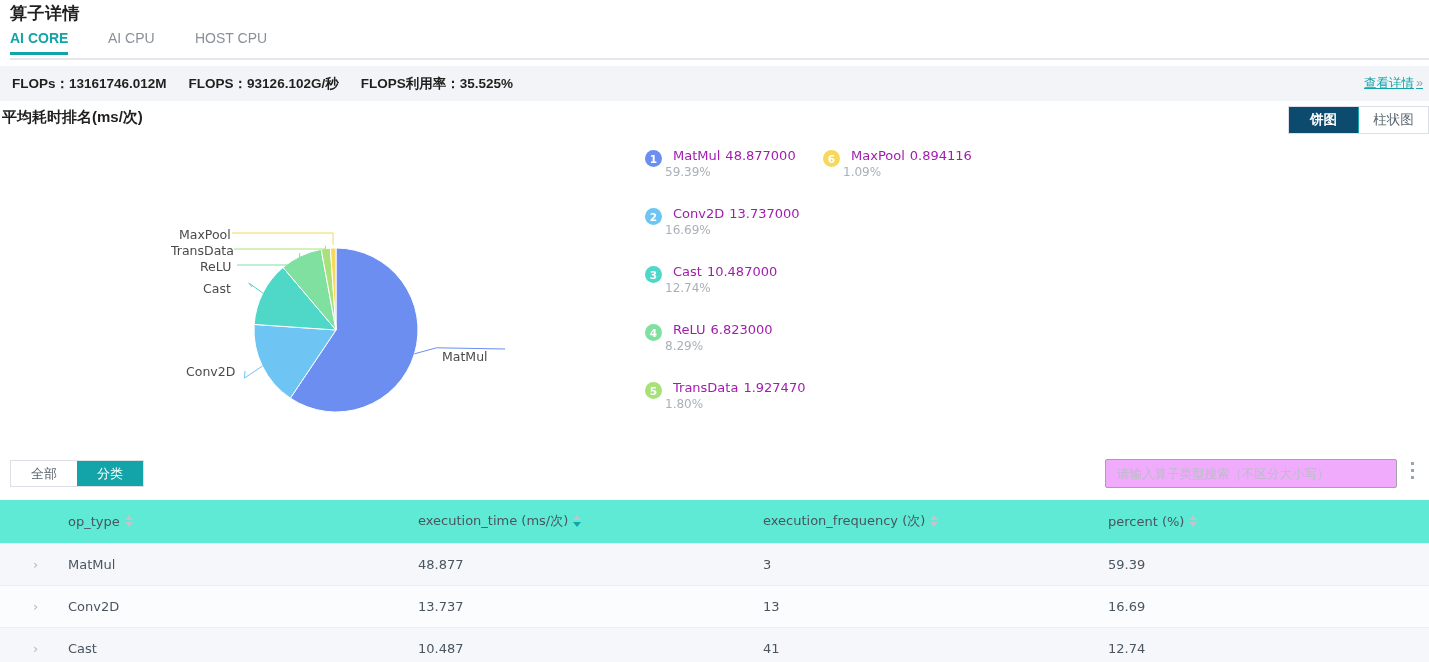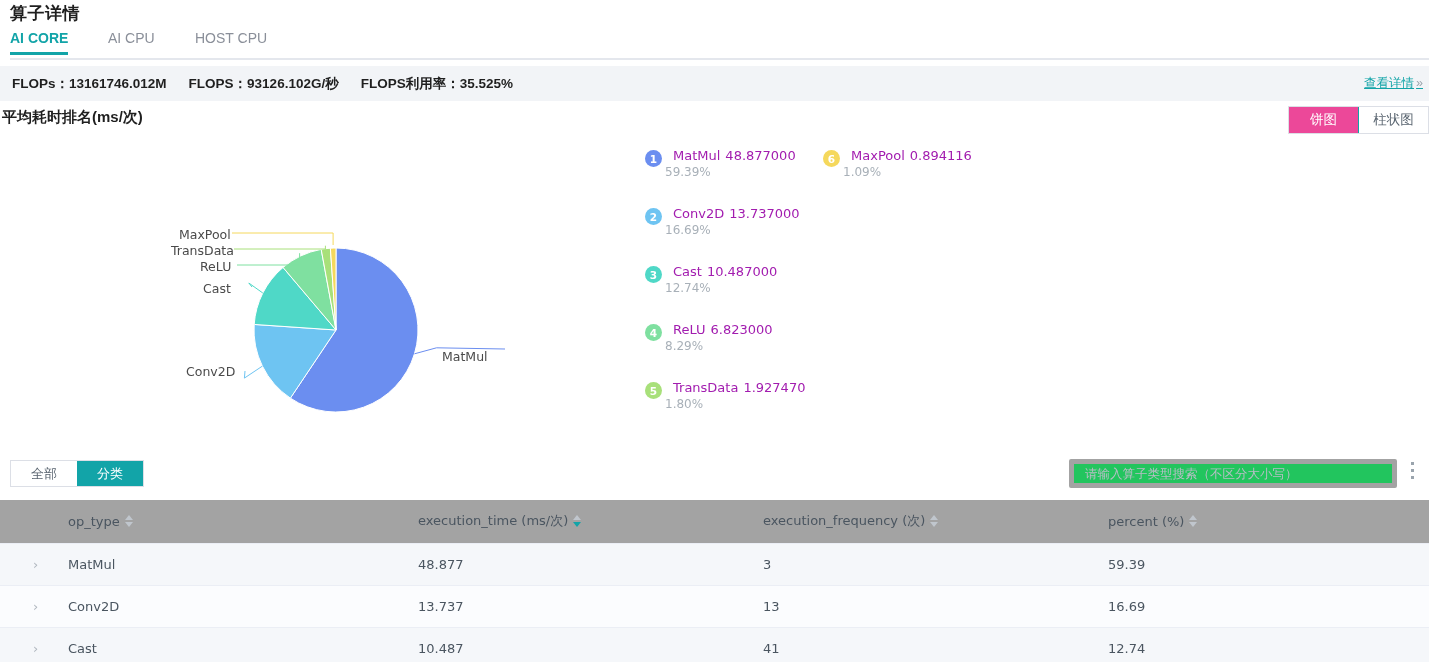"饼图" .chart-toggle .seg.active { background: #ec4899 -> #0c4a6e; font-weight: none -> bold }
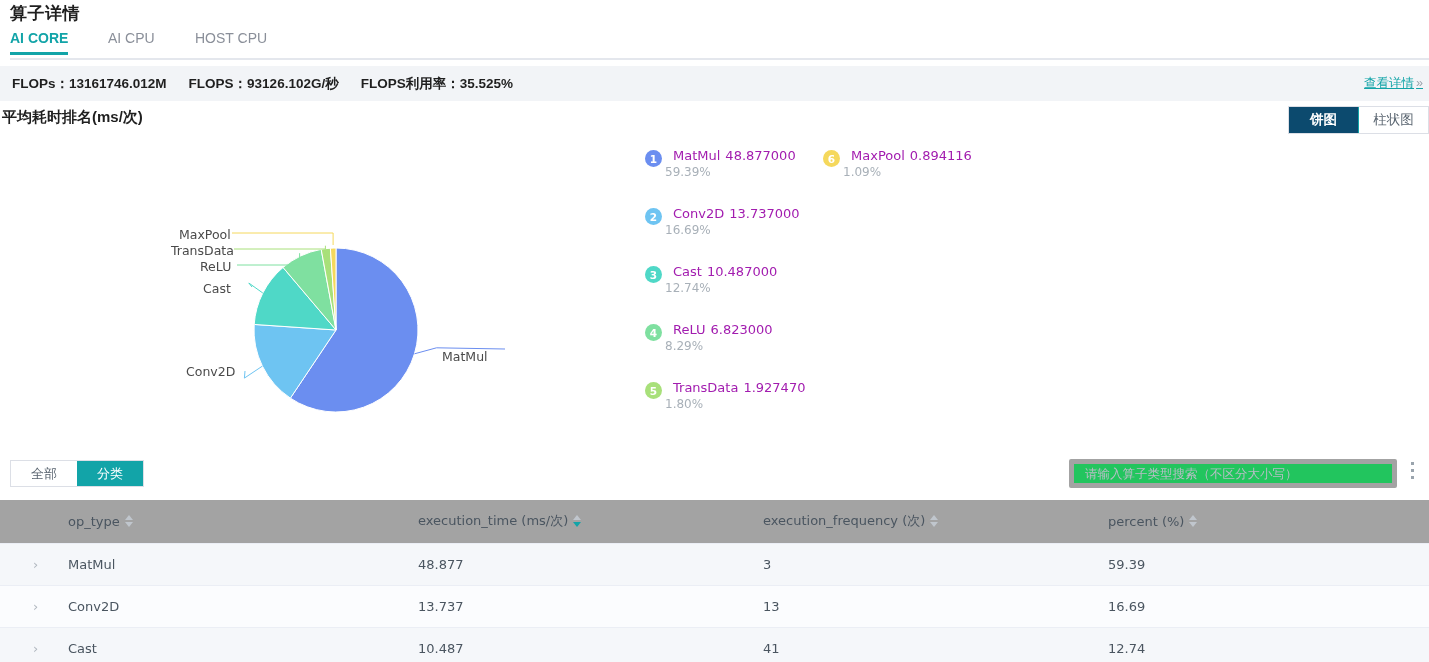"请输入算子类型搜索（不区分大小写）" .search-box { background: #22c55e -> #f0abfc; border: 5px solid #a3a3a3 -> 1px solid #a3a3a3; width: 328px -> 292px }
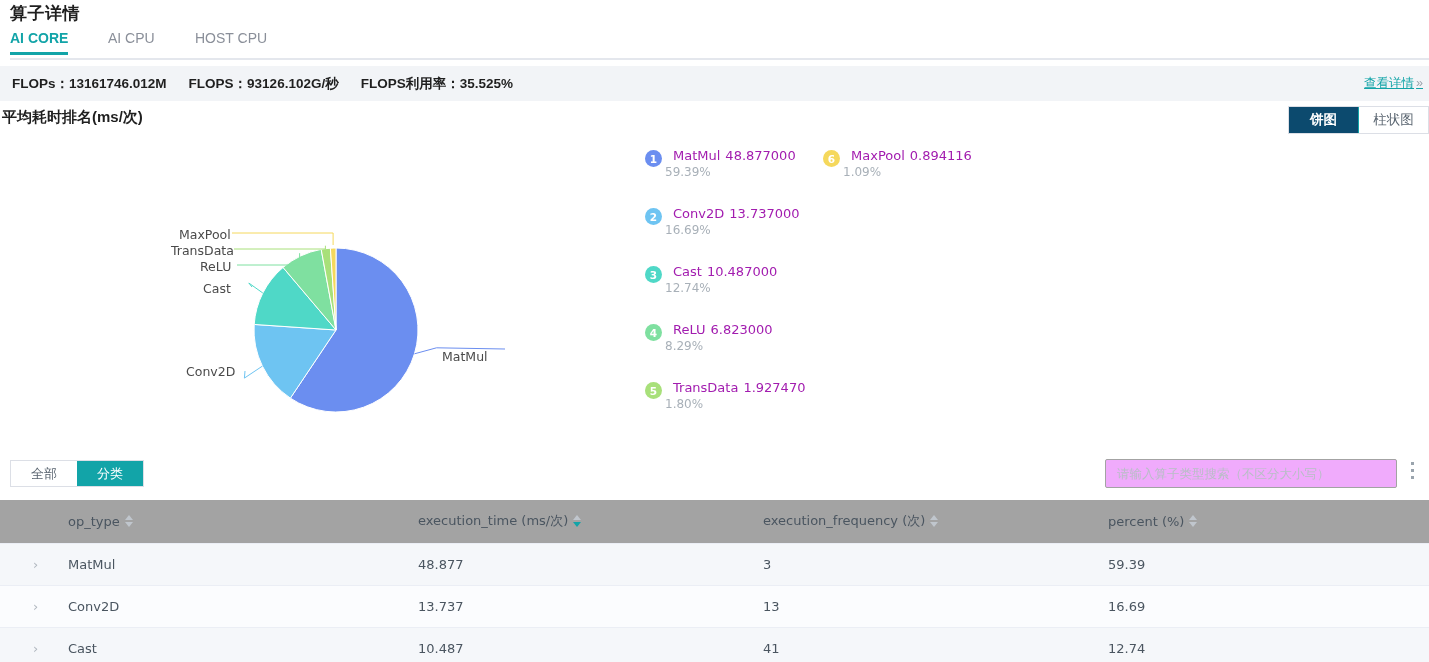"op_type" .op-table th { background: #a3a3a3 -> #5eead4 }
